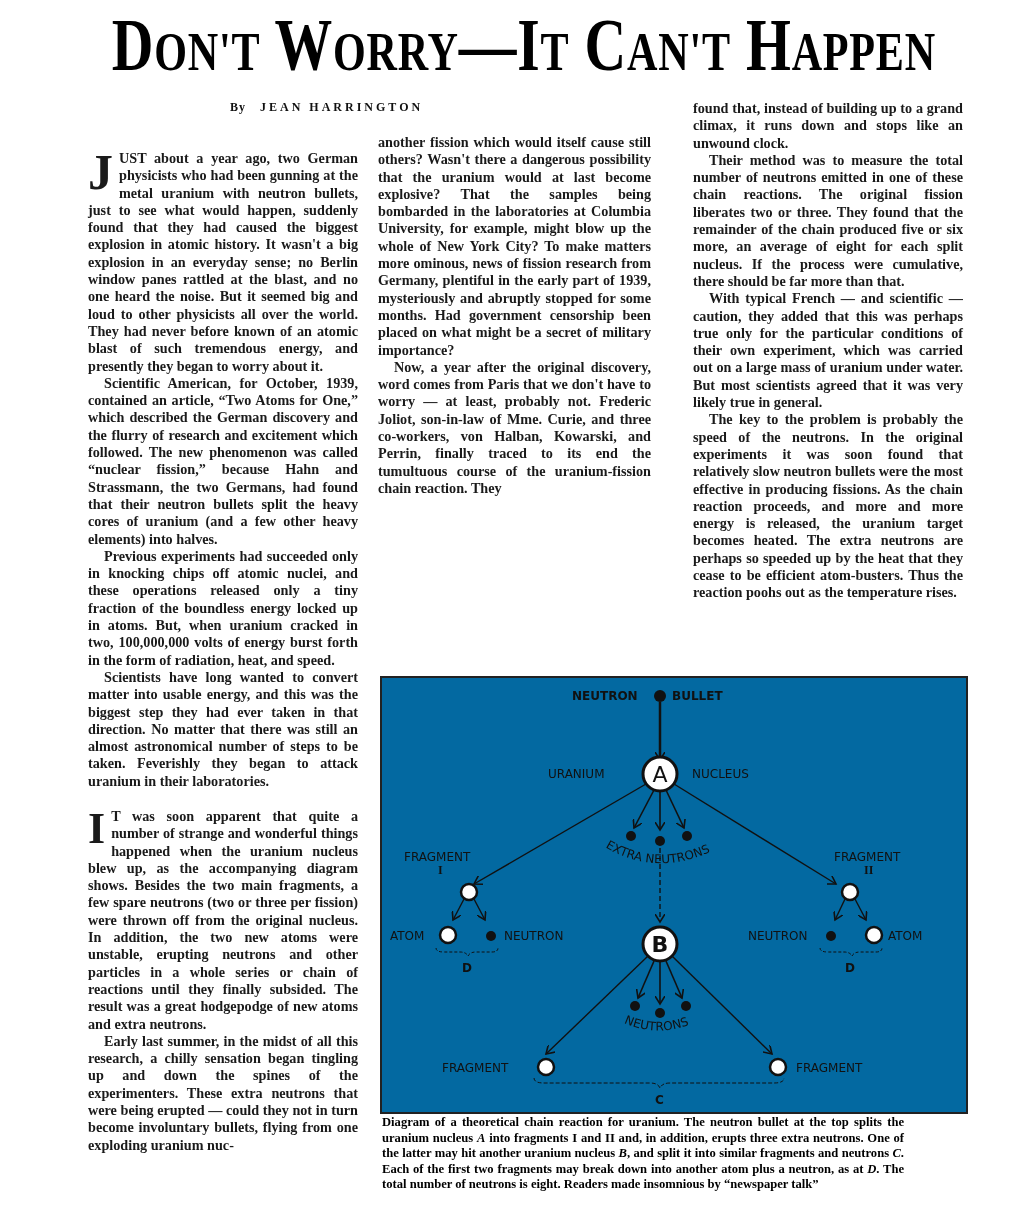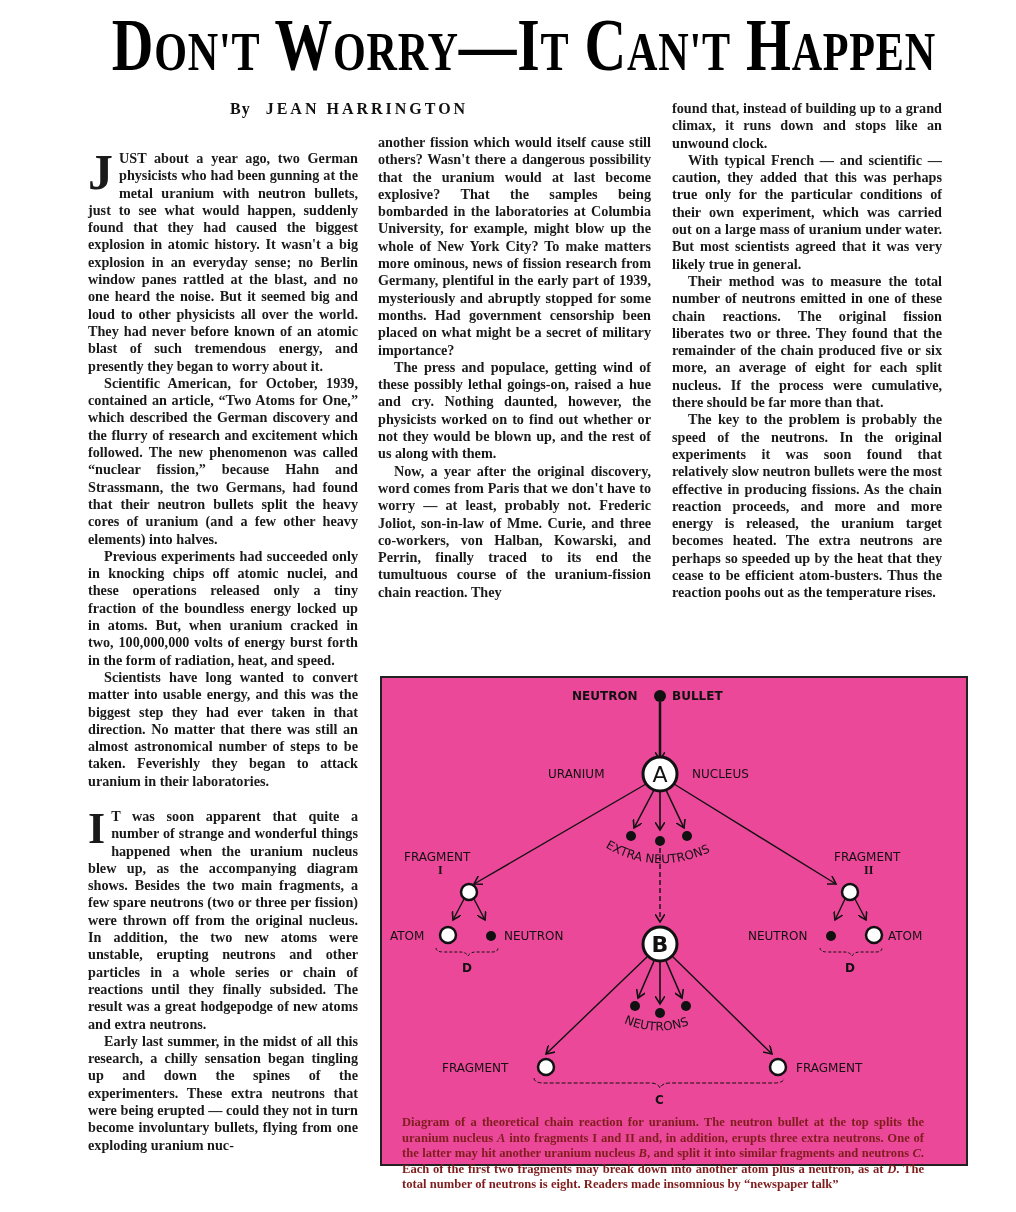"By JEAN HARRINGTON" .byline { font-size: 16px -> 12px }
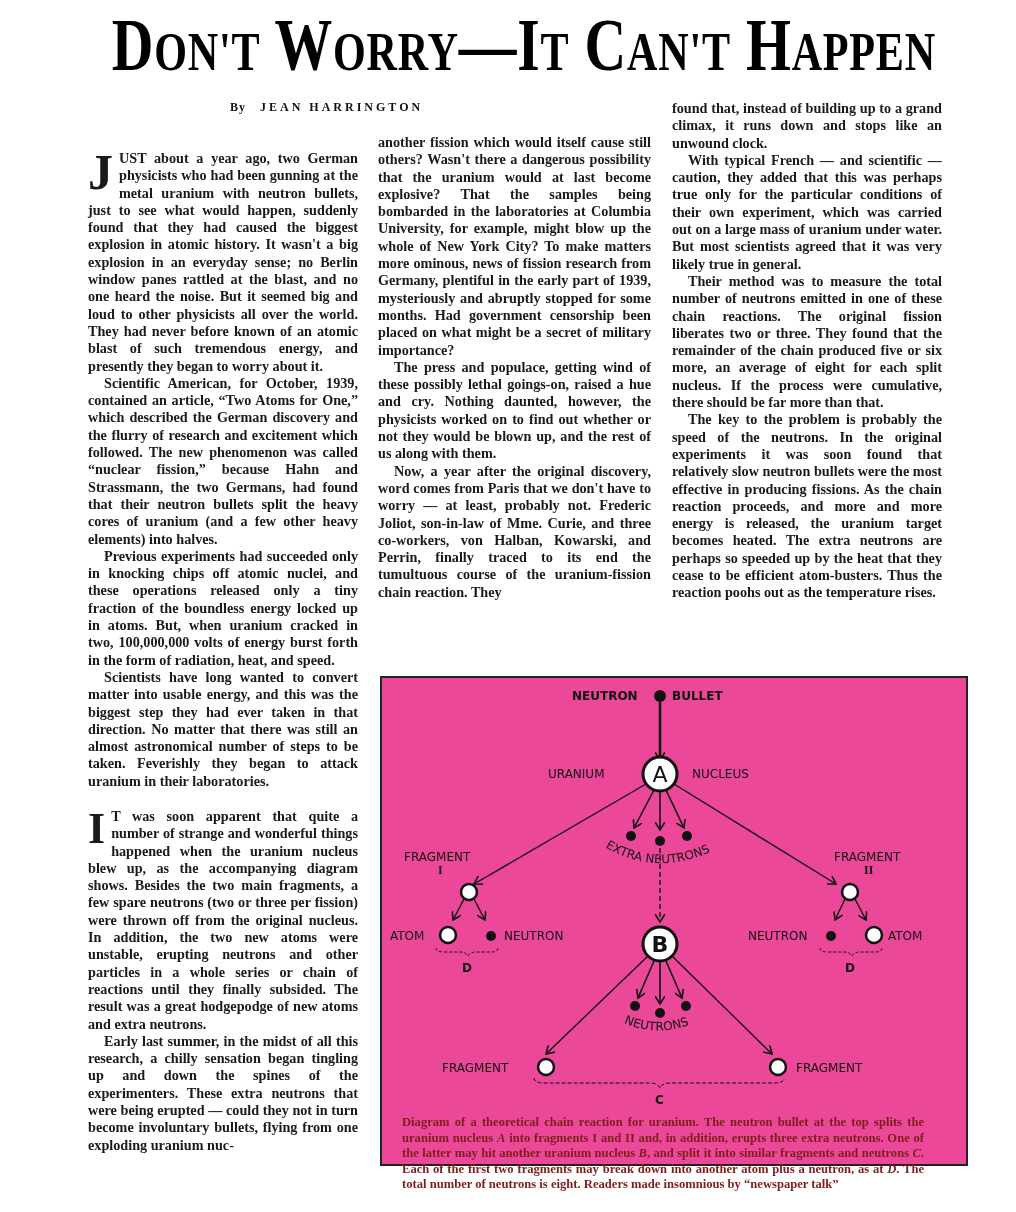"found that, instead of building" .col-3 { left: 672px -> 693px }
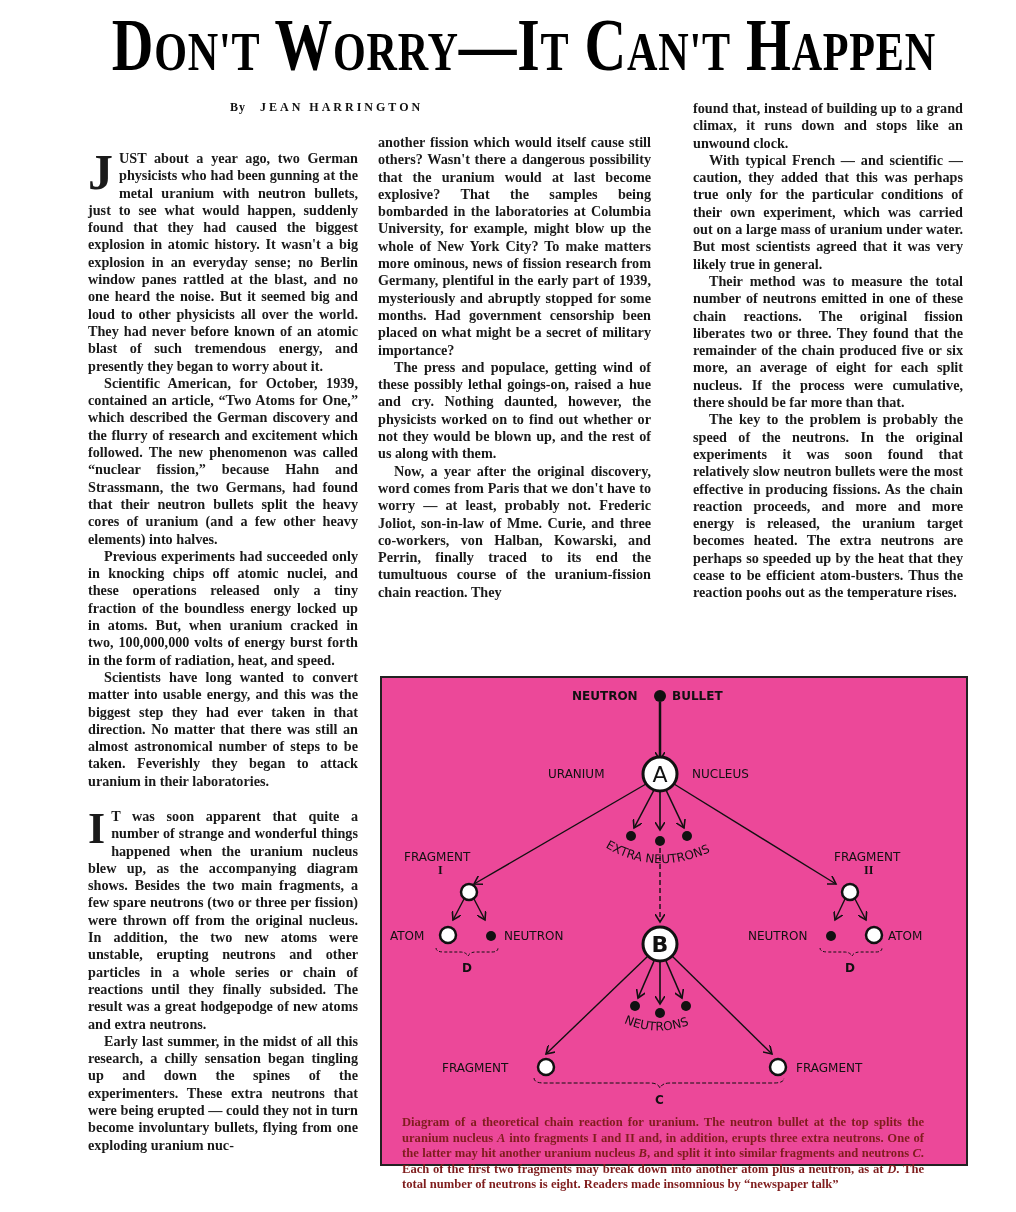"With typical French — and" p { order: before "Their method was to measure" -> after "Their method was to measure" }
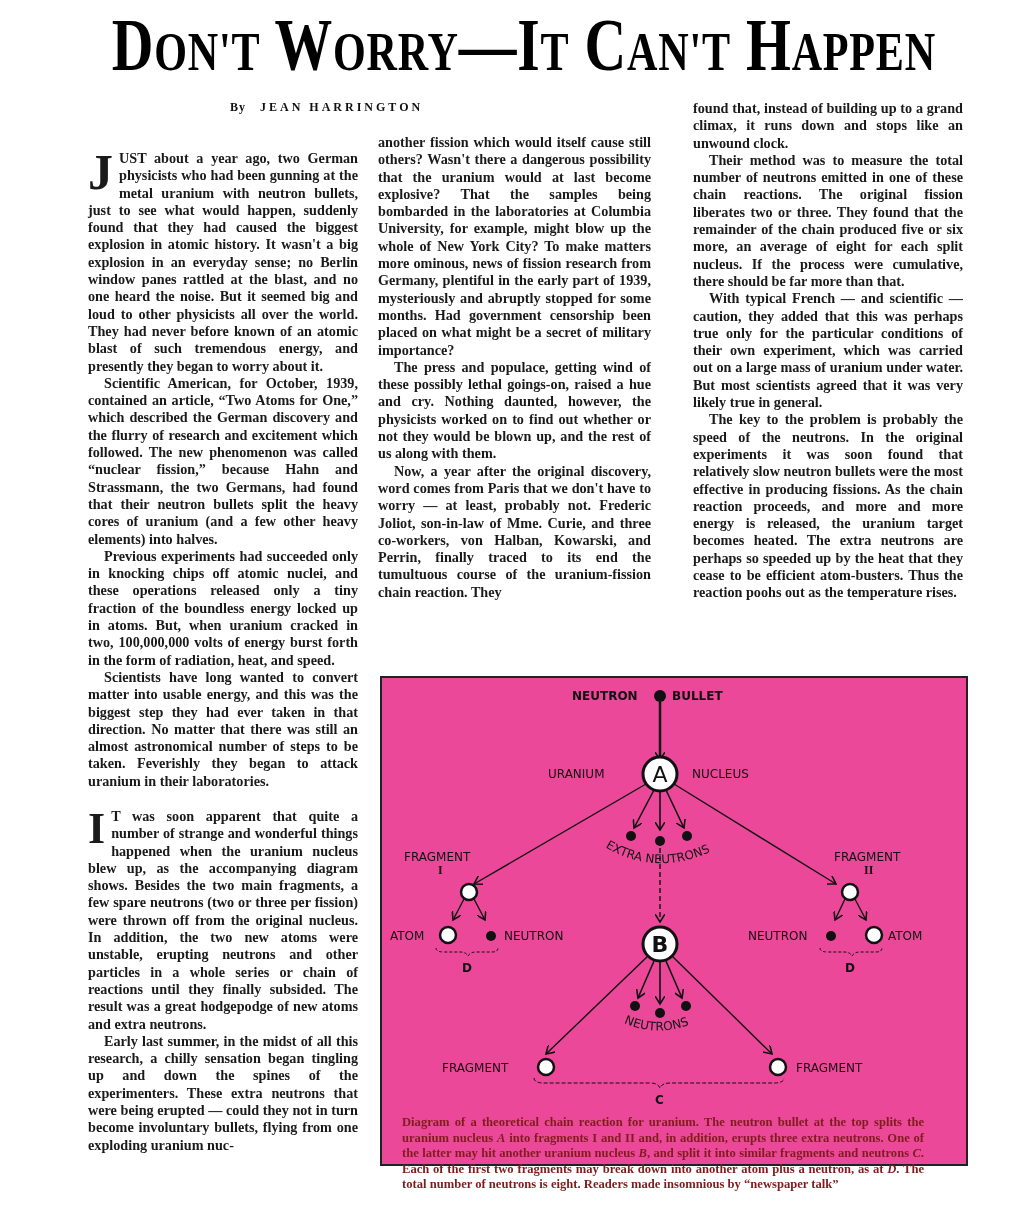"The press and populace, getting" p { html: <p>The press and populace, getting wind of these possibly lethal goings-on, raised a hue and cry. Nothing daunted, however, the physicists worked on to find out whether or not they would be blown up, and the rest of us along with them.</p> -> none }
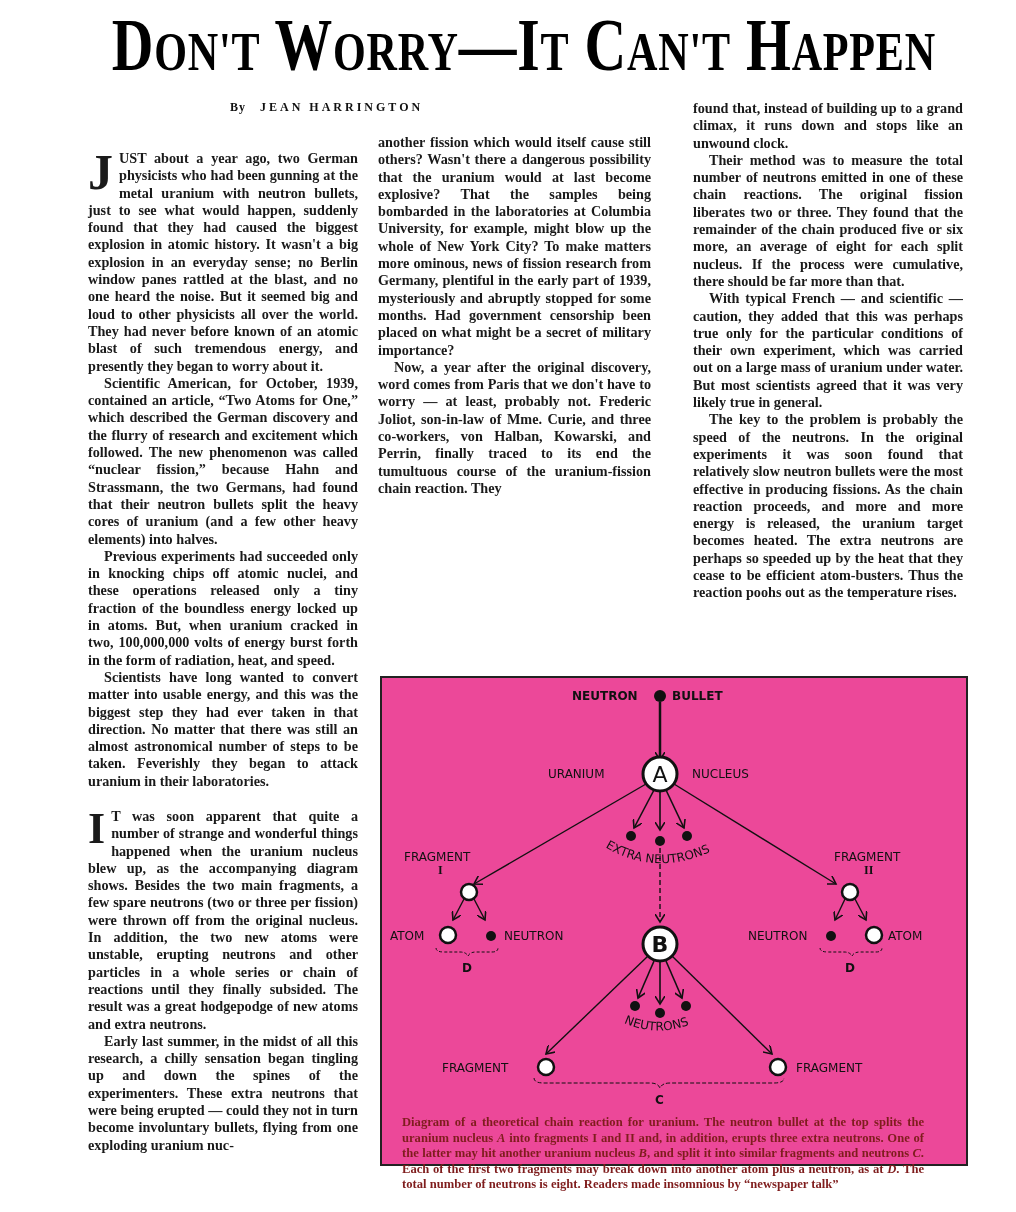"NEUTRON" .figure { background: #ec4899 -> #0369a1; height: 490px -> 438px }
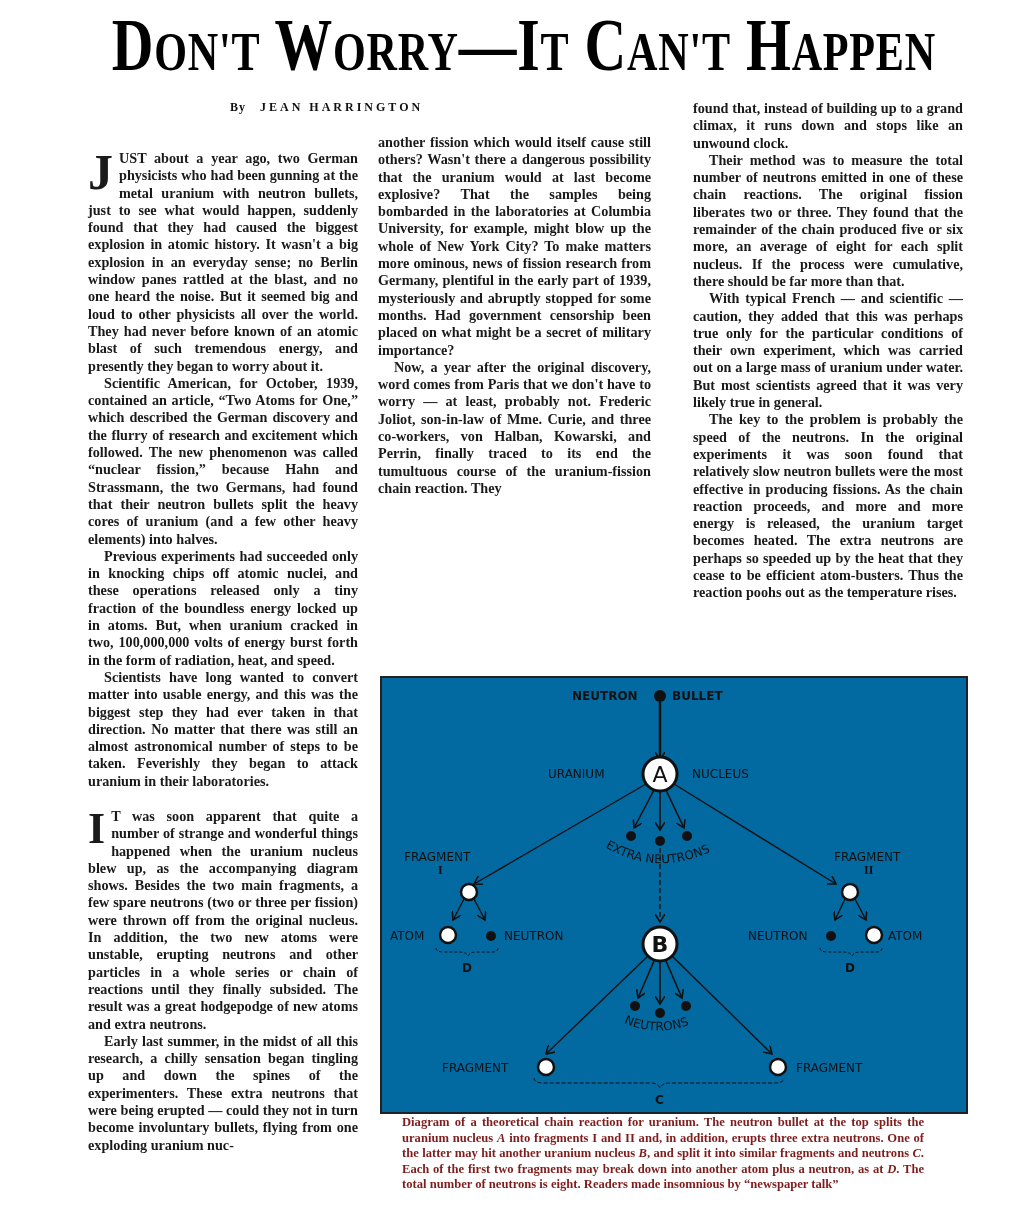"Diagram of a theoretical chain" .caption { color: #7f1d1d -> #000000; left: 402px -> 382px }
